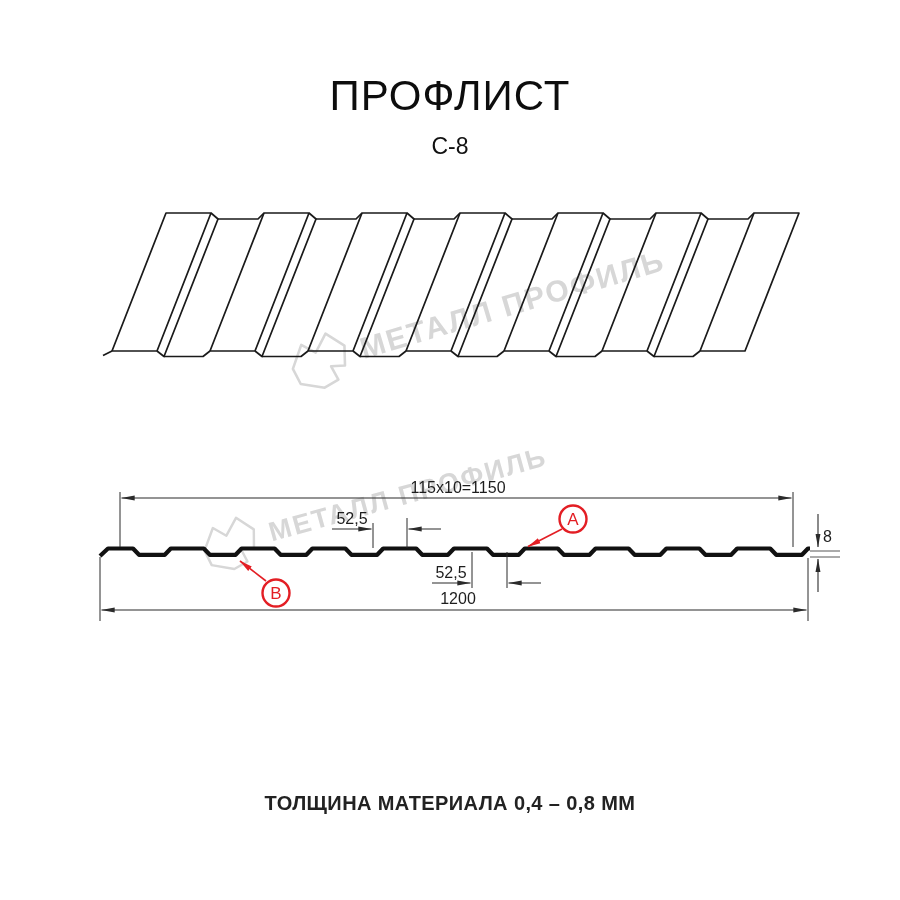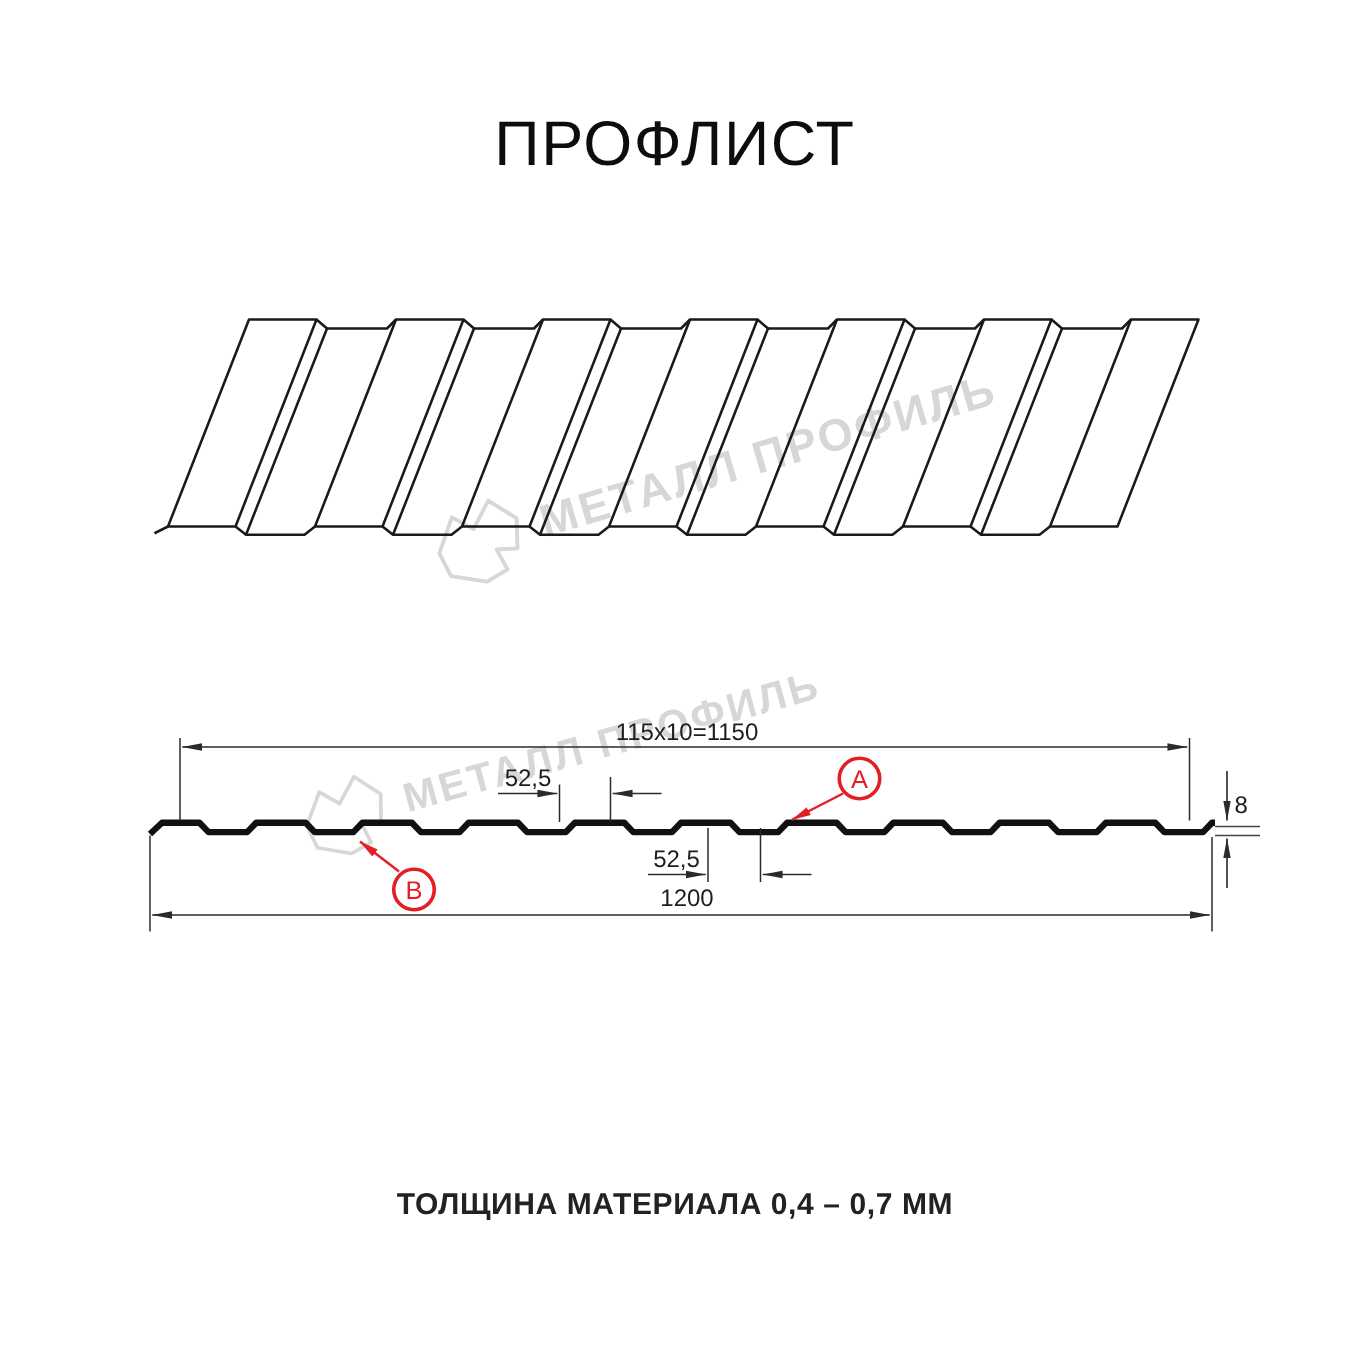"С-8" div.subtitle { html: none -> <div>С-8</div> }
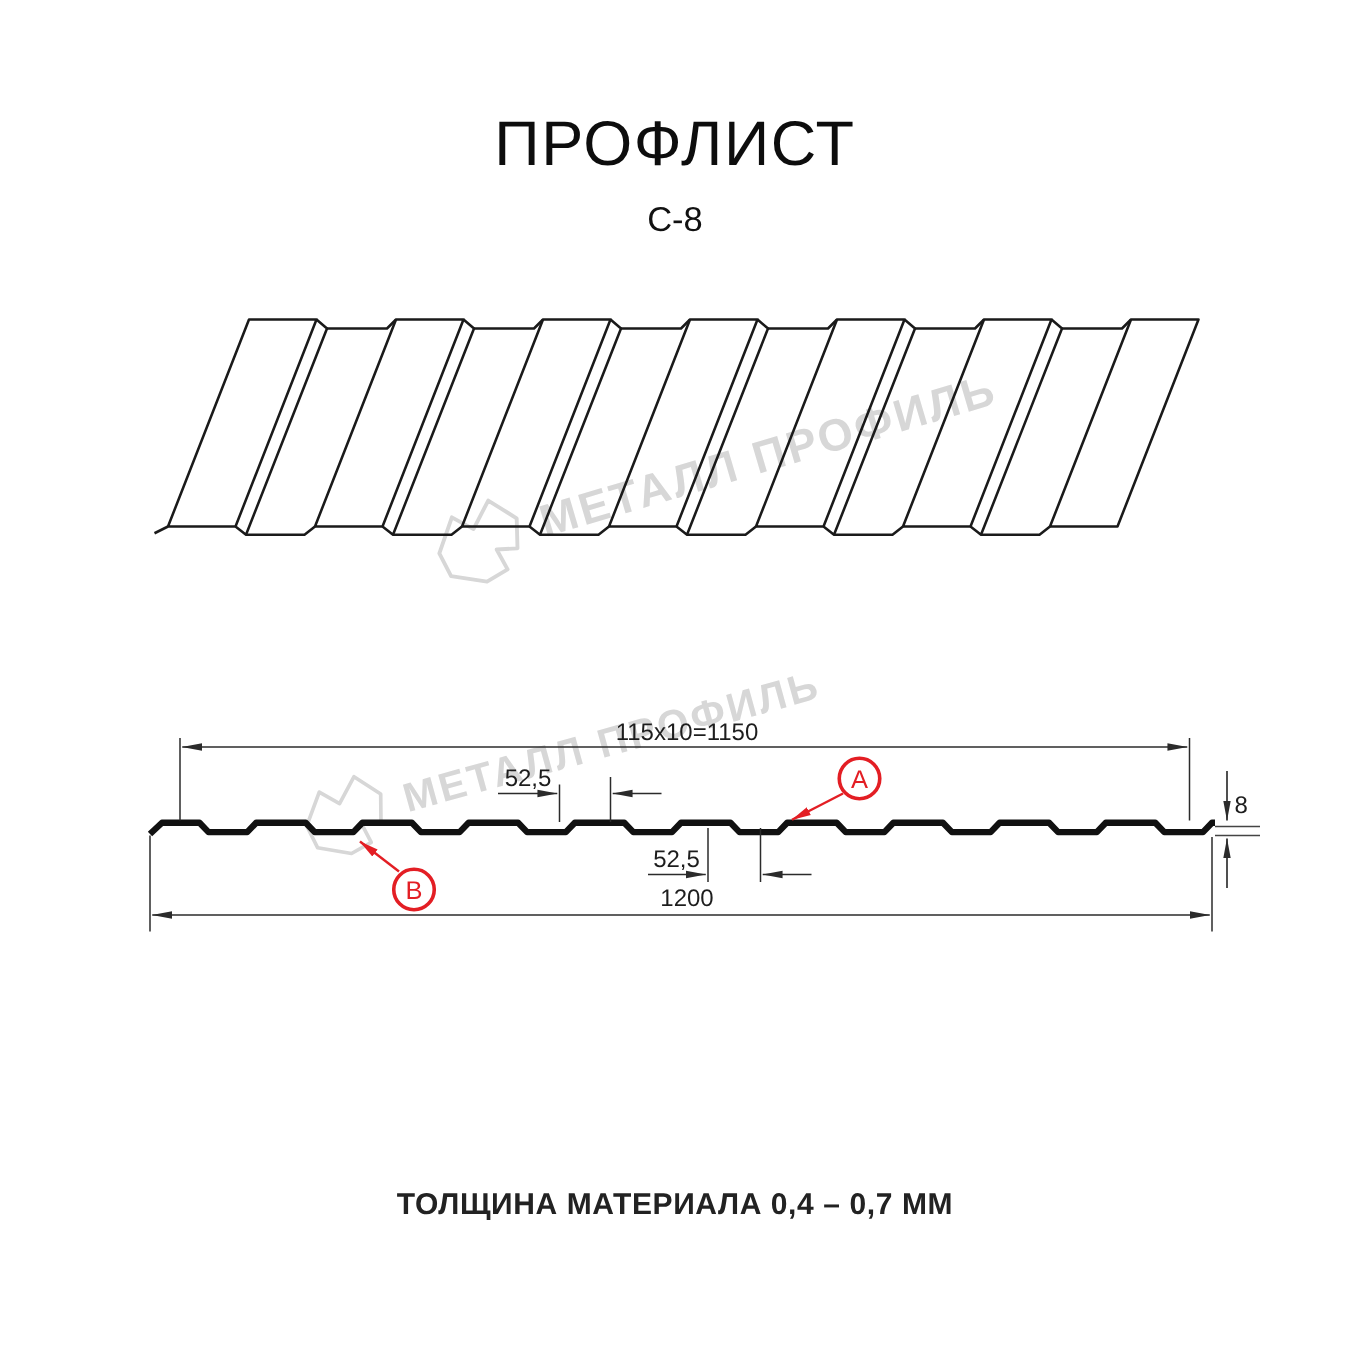"ТОЛЩИНА МАТЕРИАЛА 0,4 – 0,7" div.footer-note { text: 0,7 -> 0,8 }
